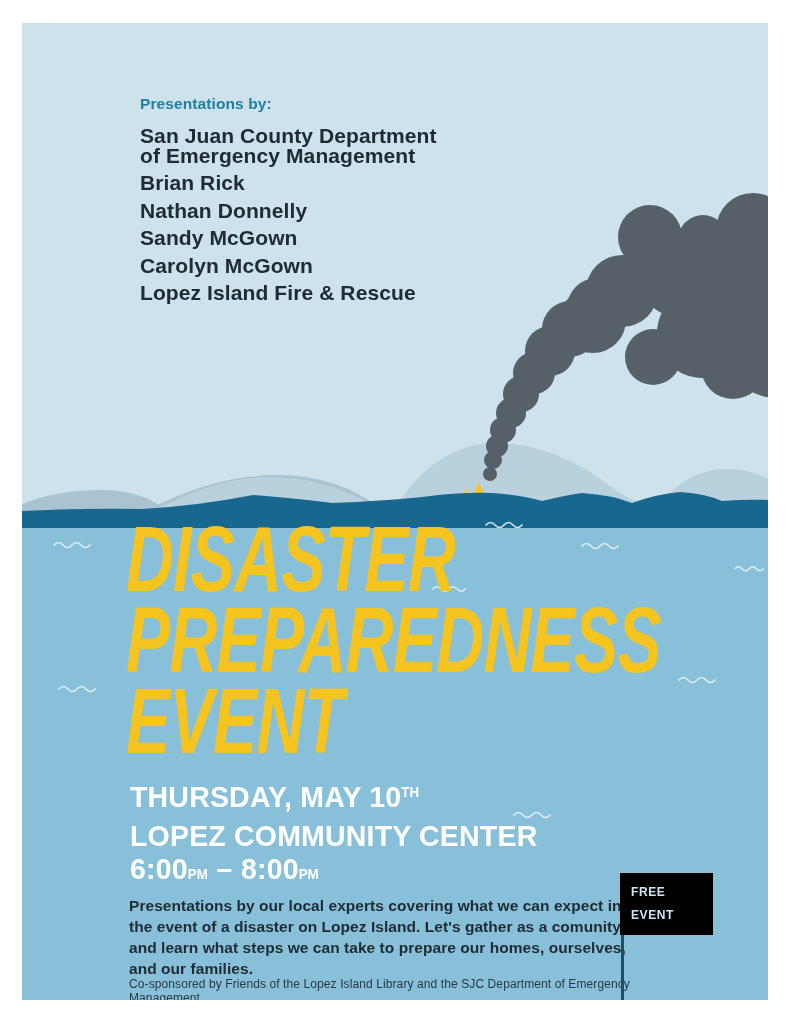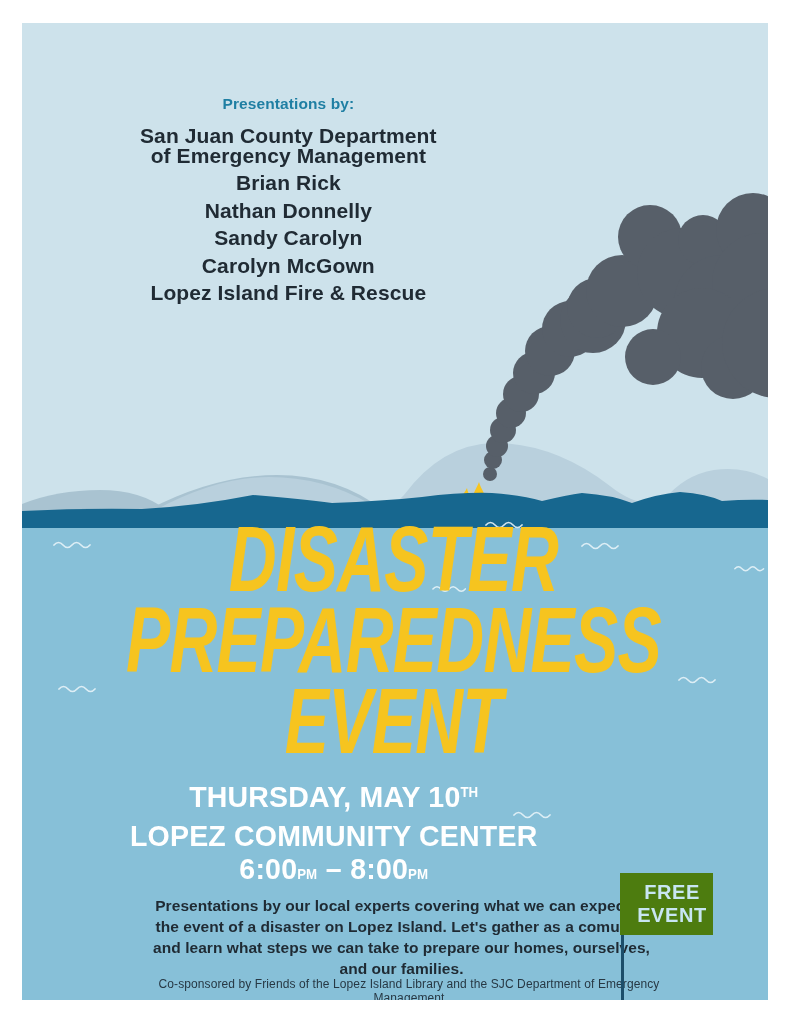"Presentations by:" .page { text-align: center -> none }
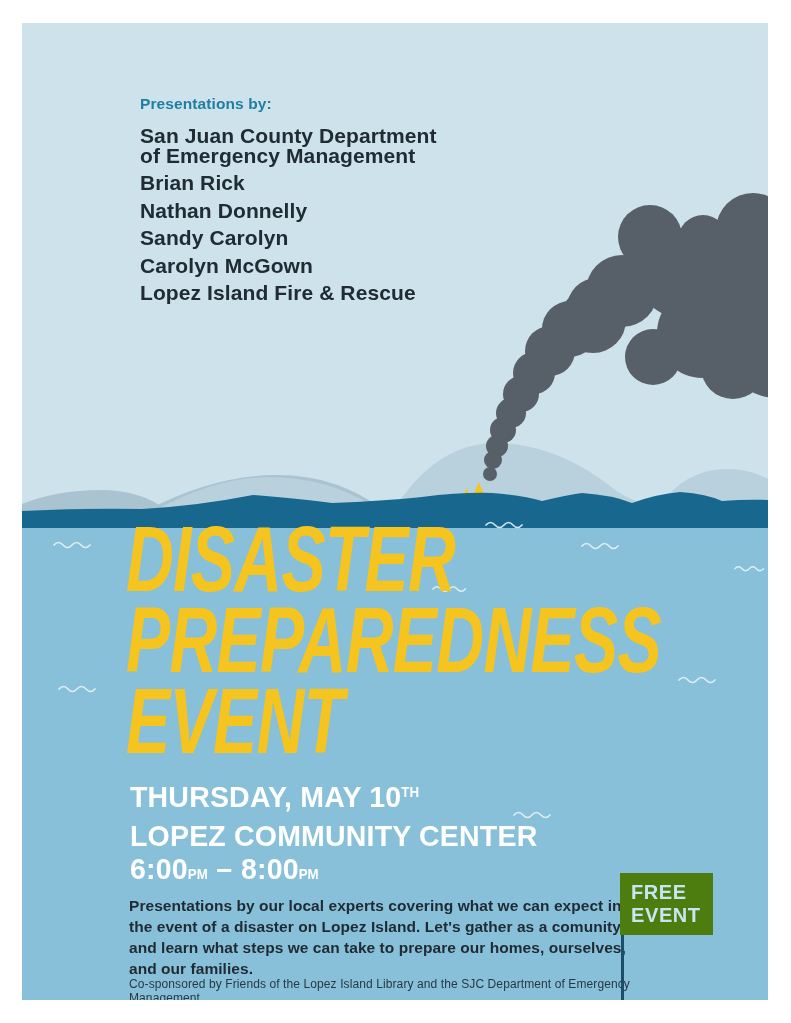"Sandy Carolyn" div.presenter { text: Carolyn -> McGown }
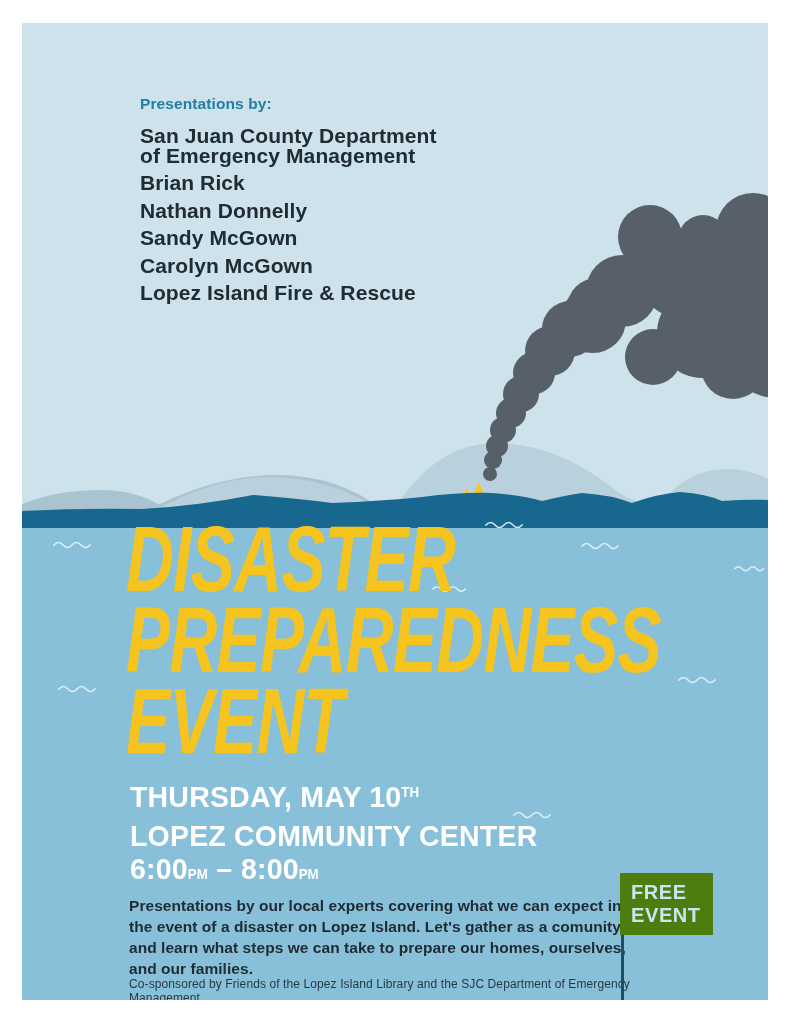"FREE" .badge { background: #4d7c0f -> #000000; font-size: 20px -> 12px }
